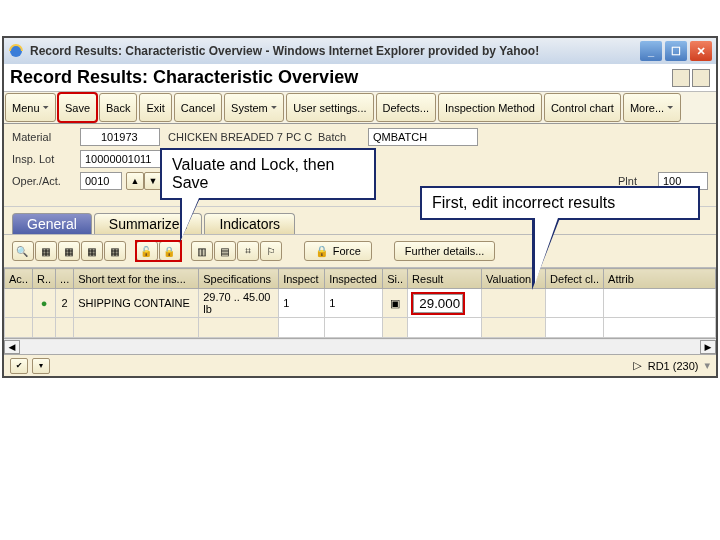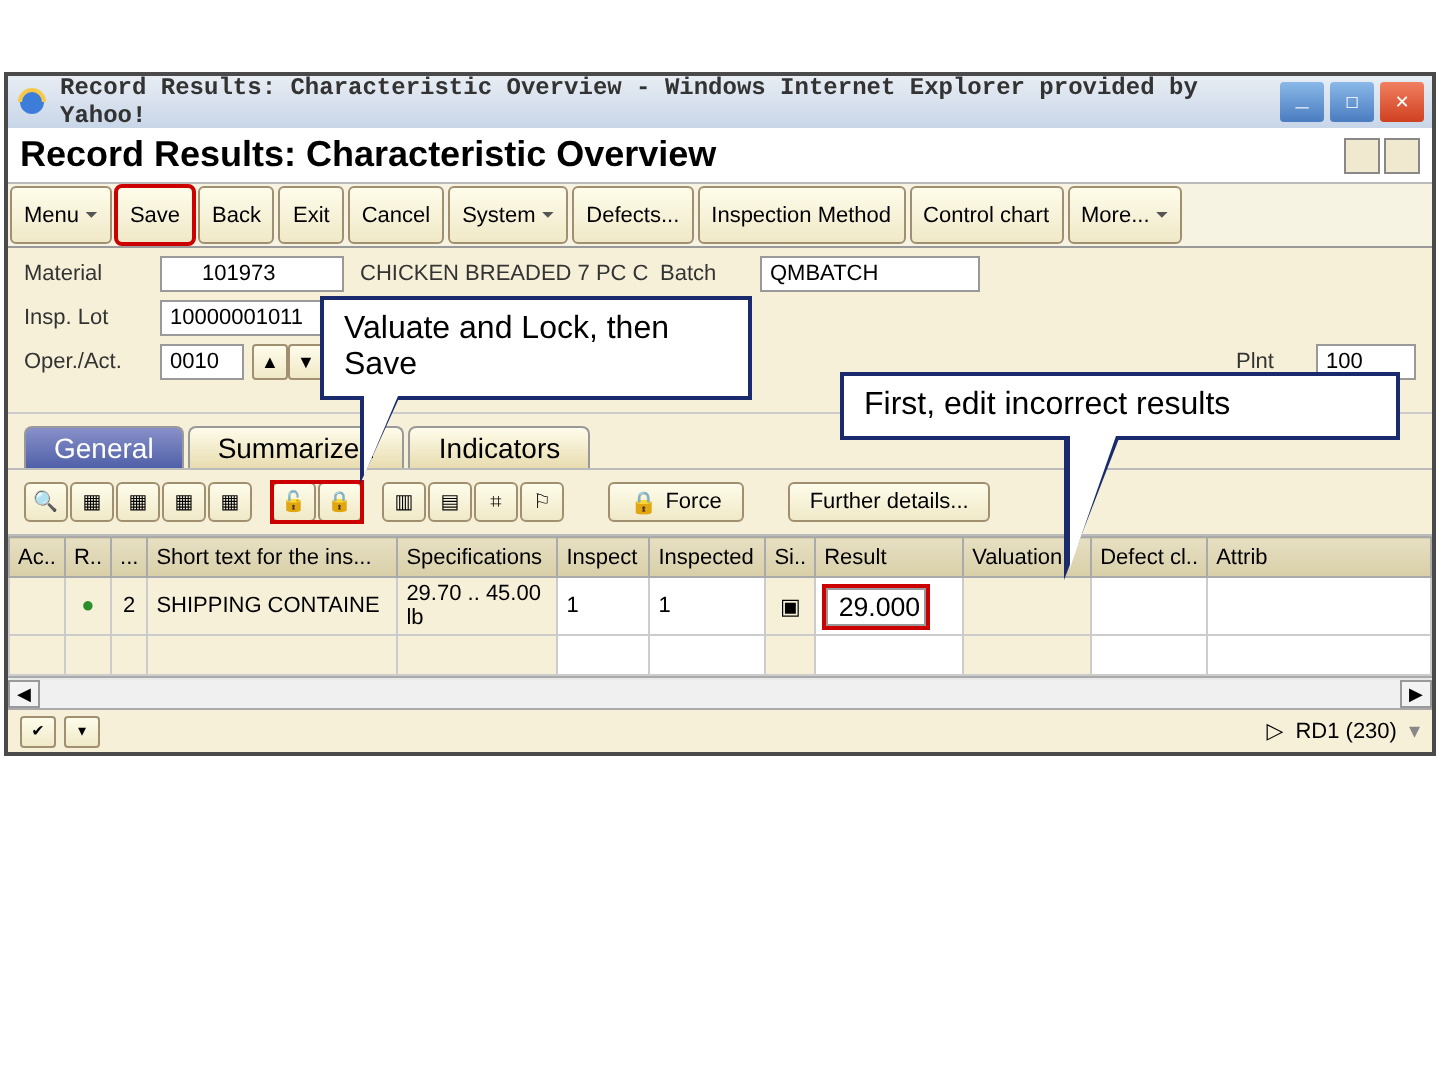"Record Results: Characteristic Overview -" .titlebar { font-family: Liberation Mono, monospace -> none }
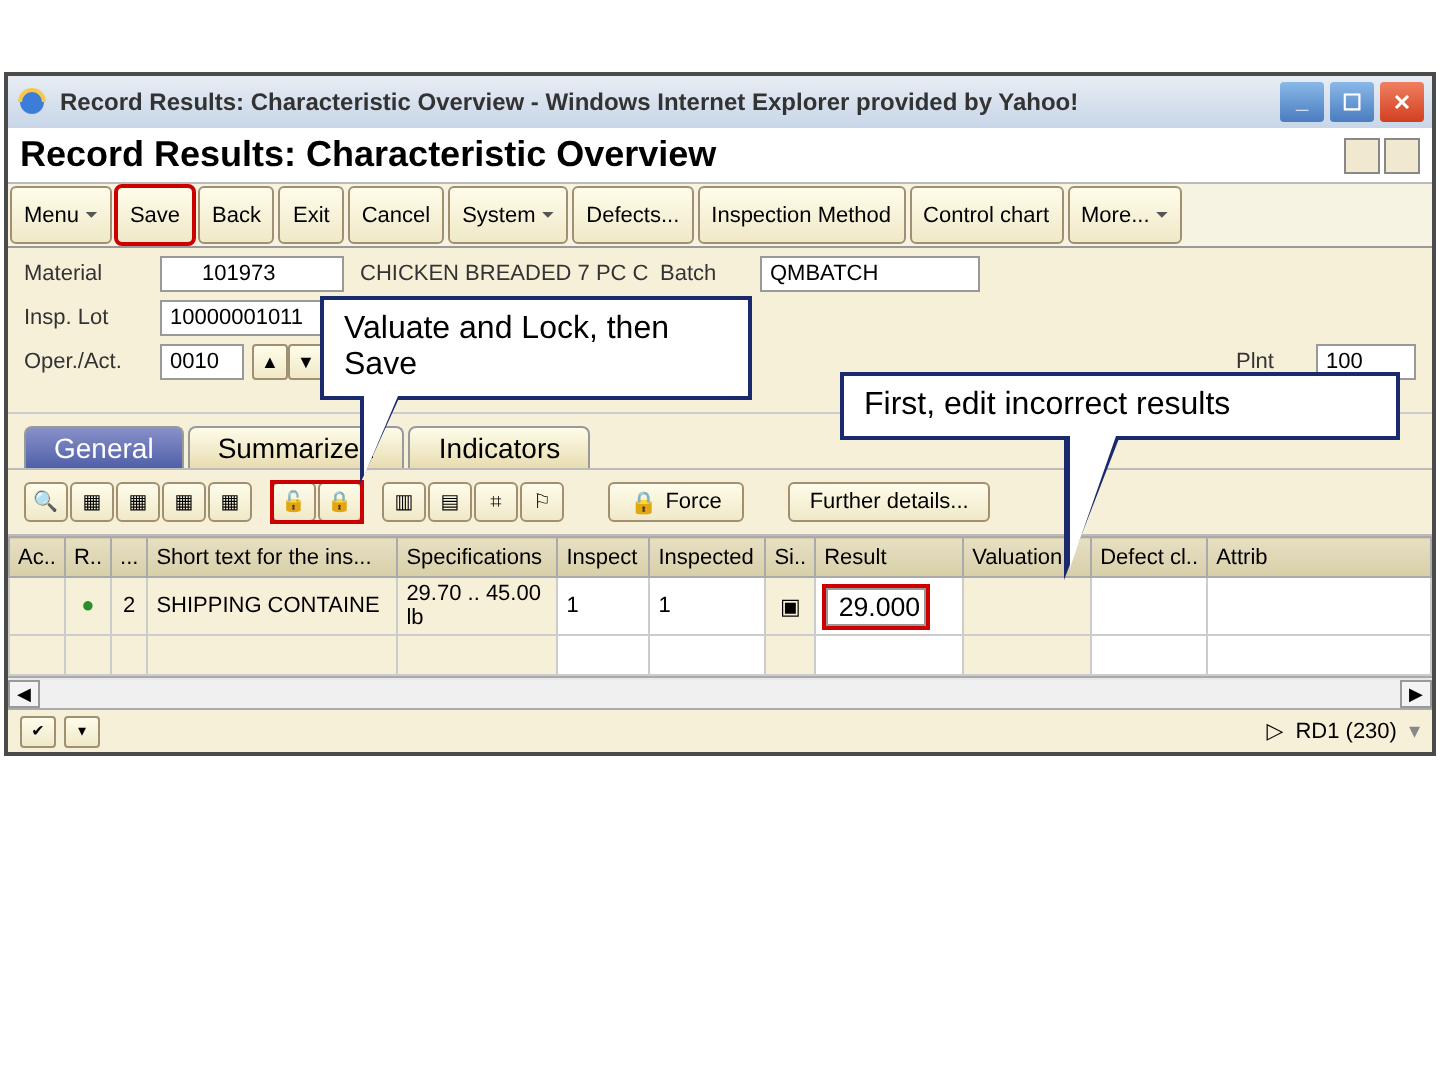"User settings..." div.mitem { html: none -> <div>User settings...</div> }
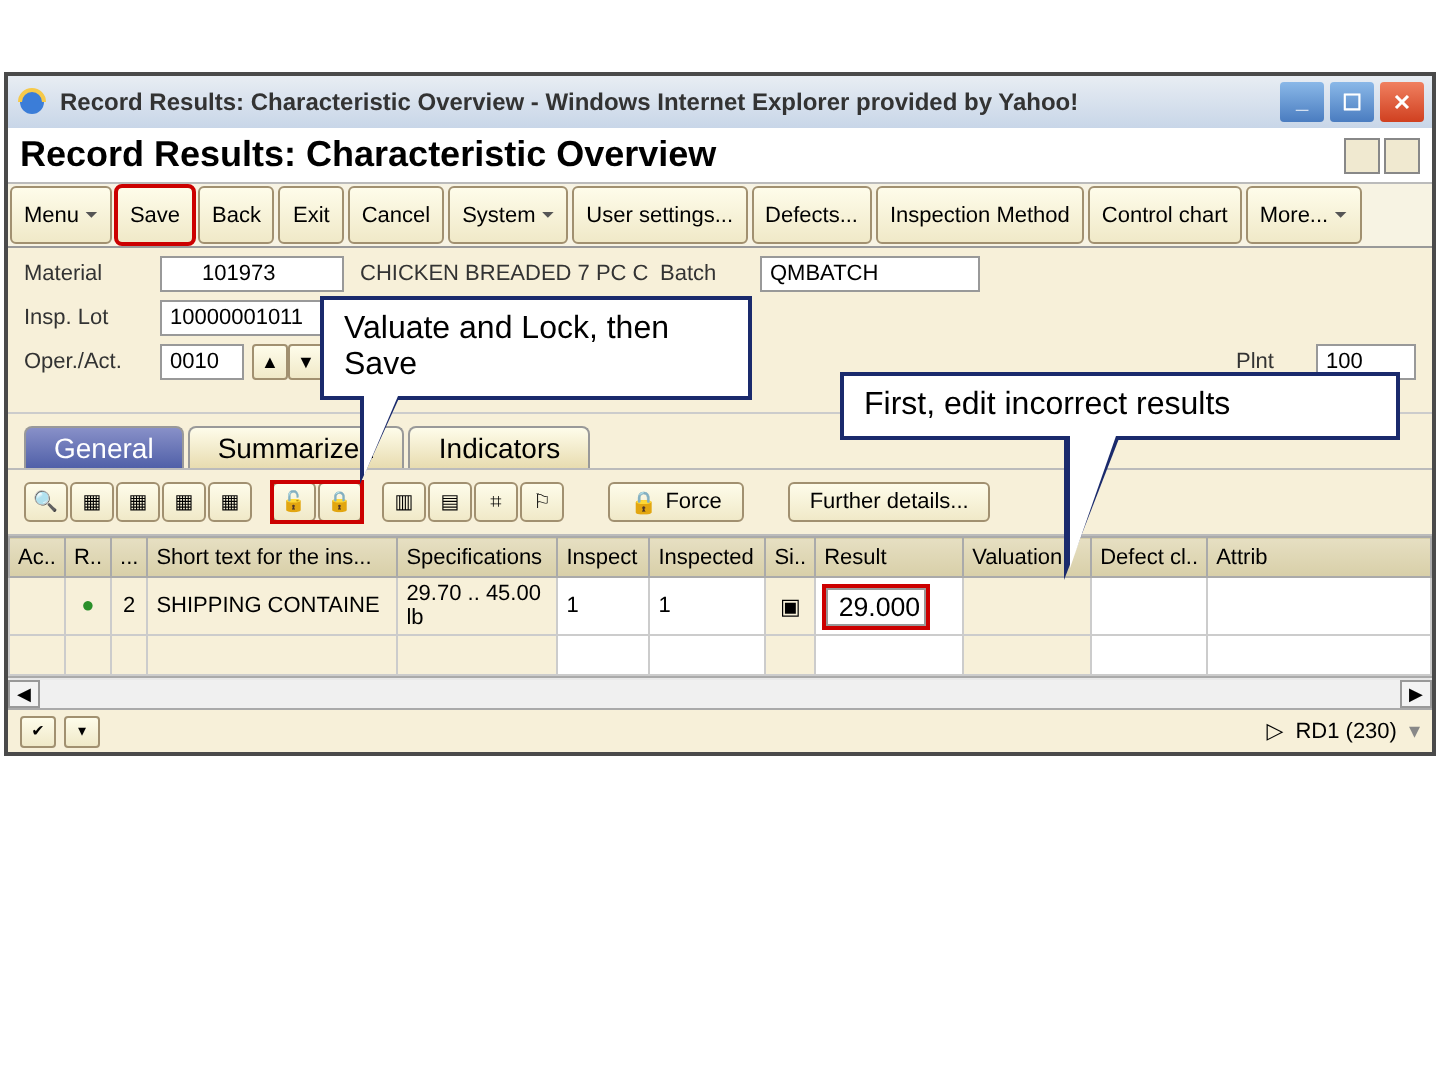"101973" input.form-input { width: 92px -> 80px }
